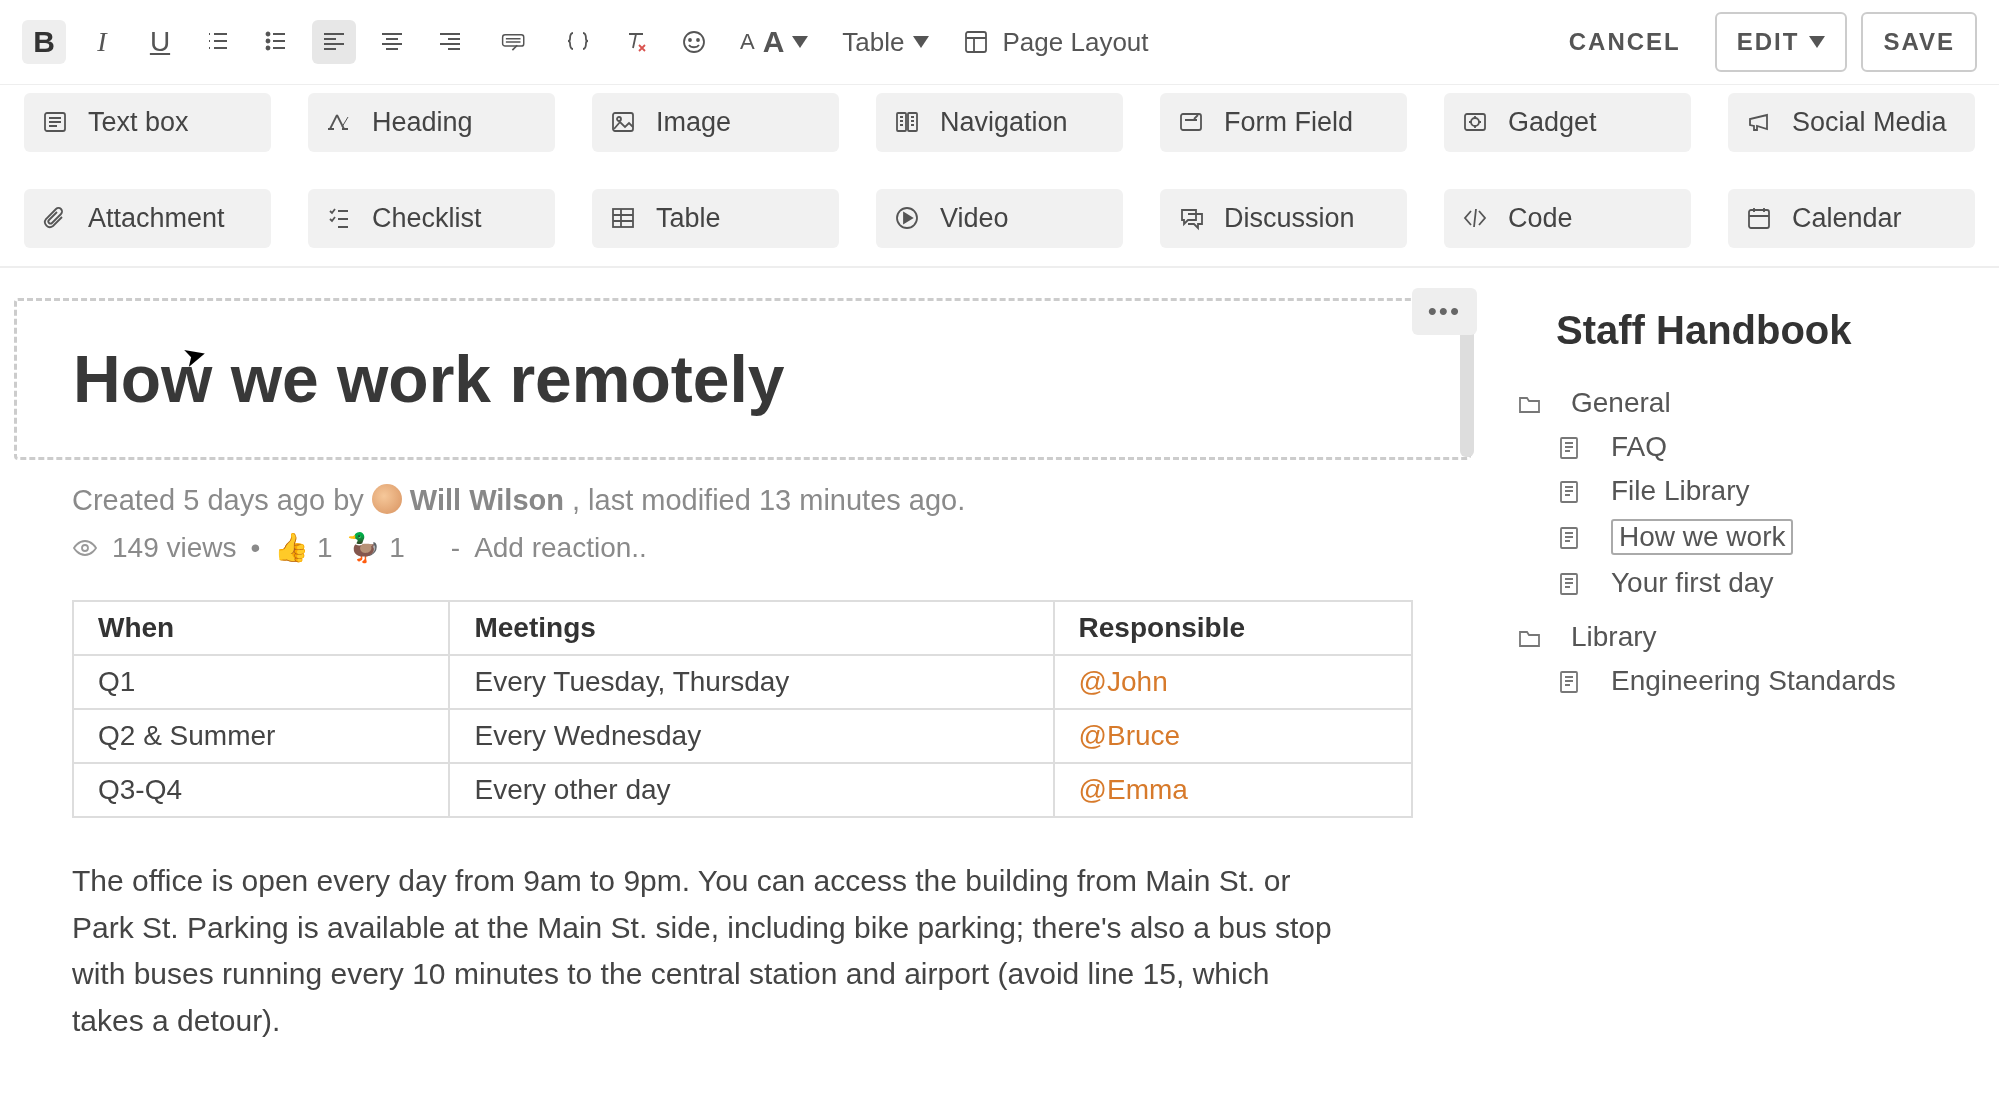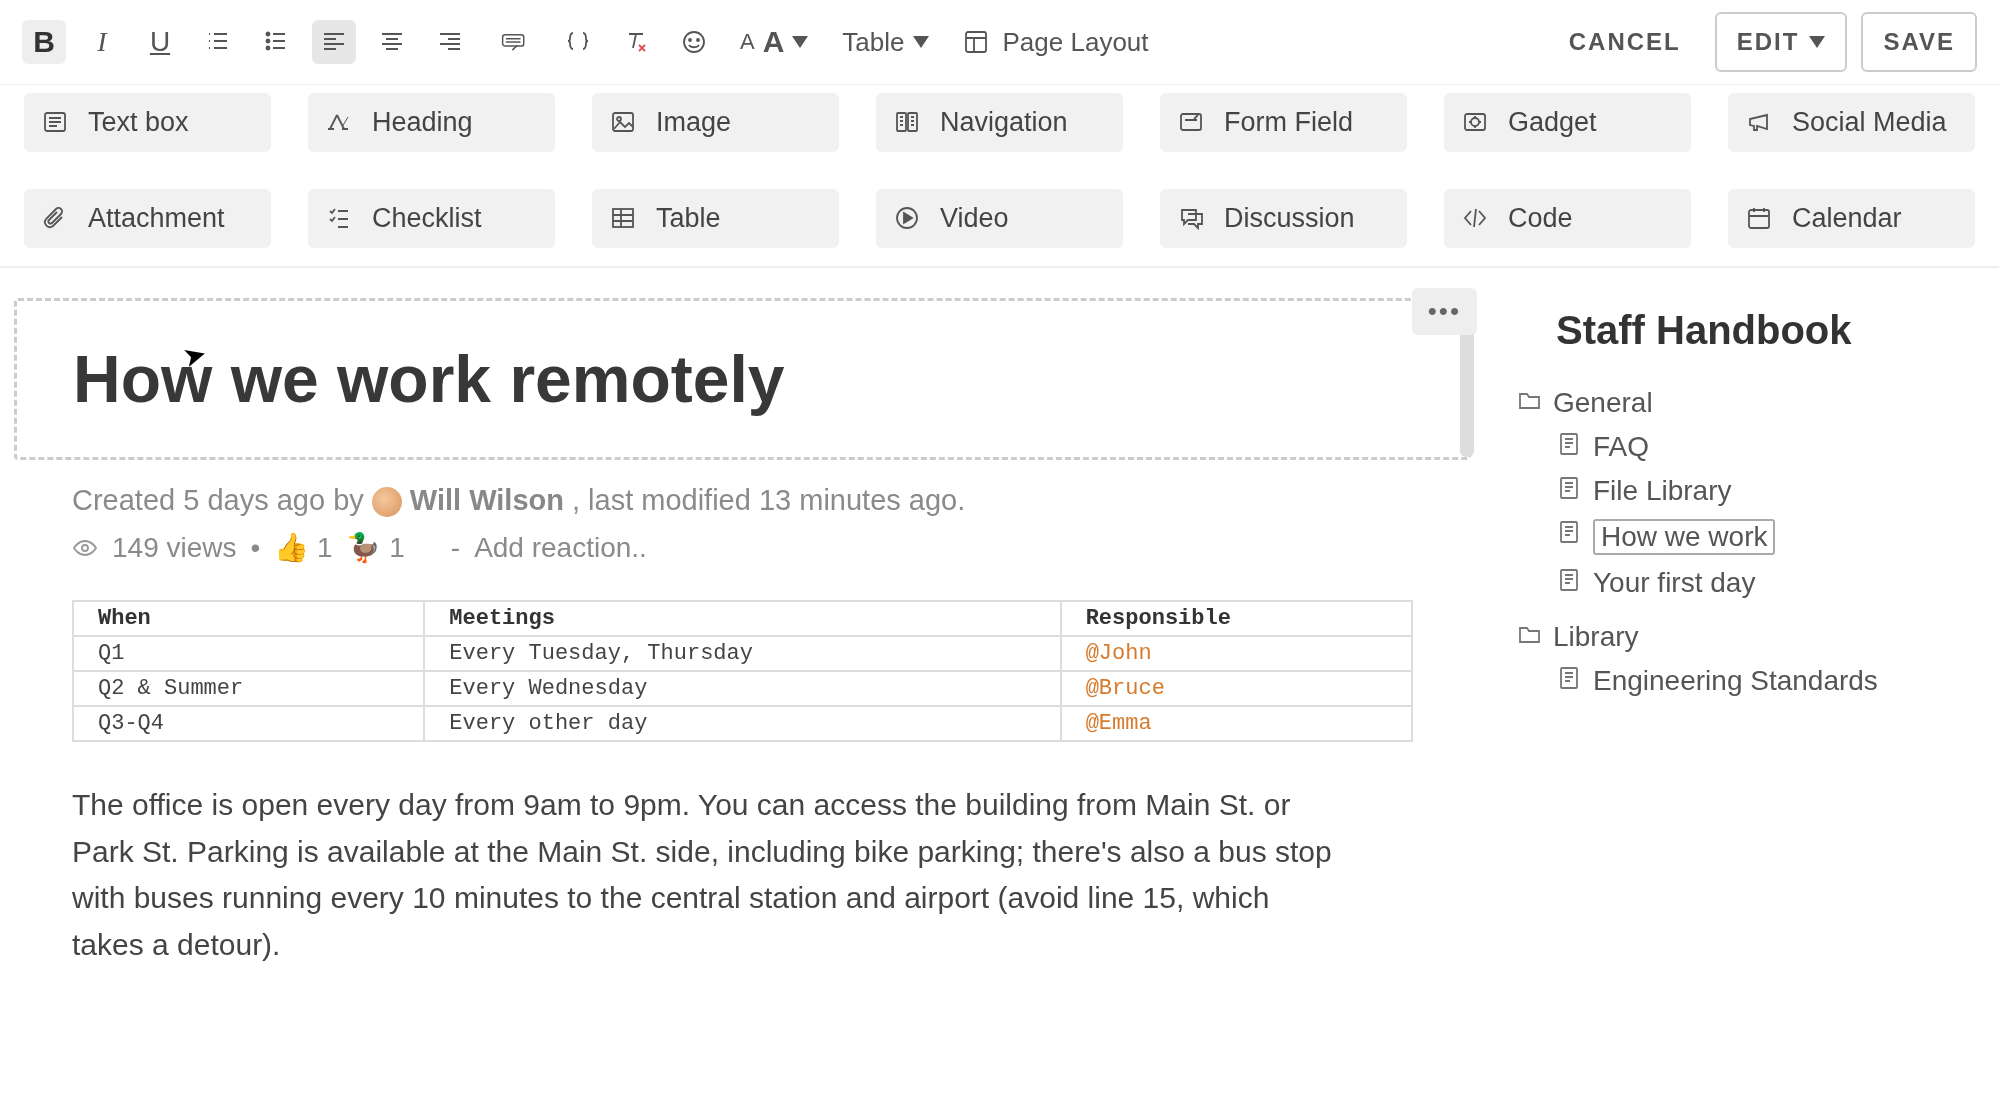"General" .tree .folder, .tree .page { align-items: flex-start -> center; gap: 12px -> 30px }
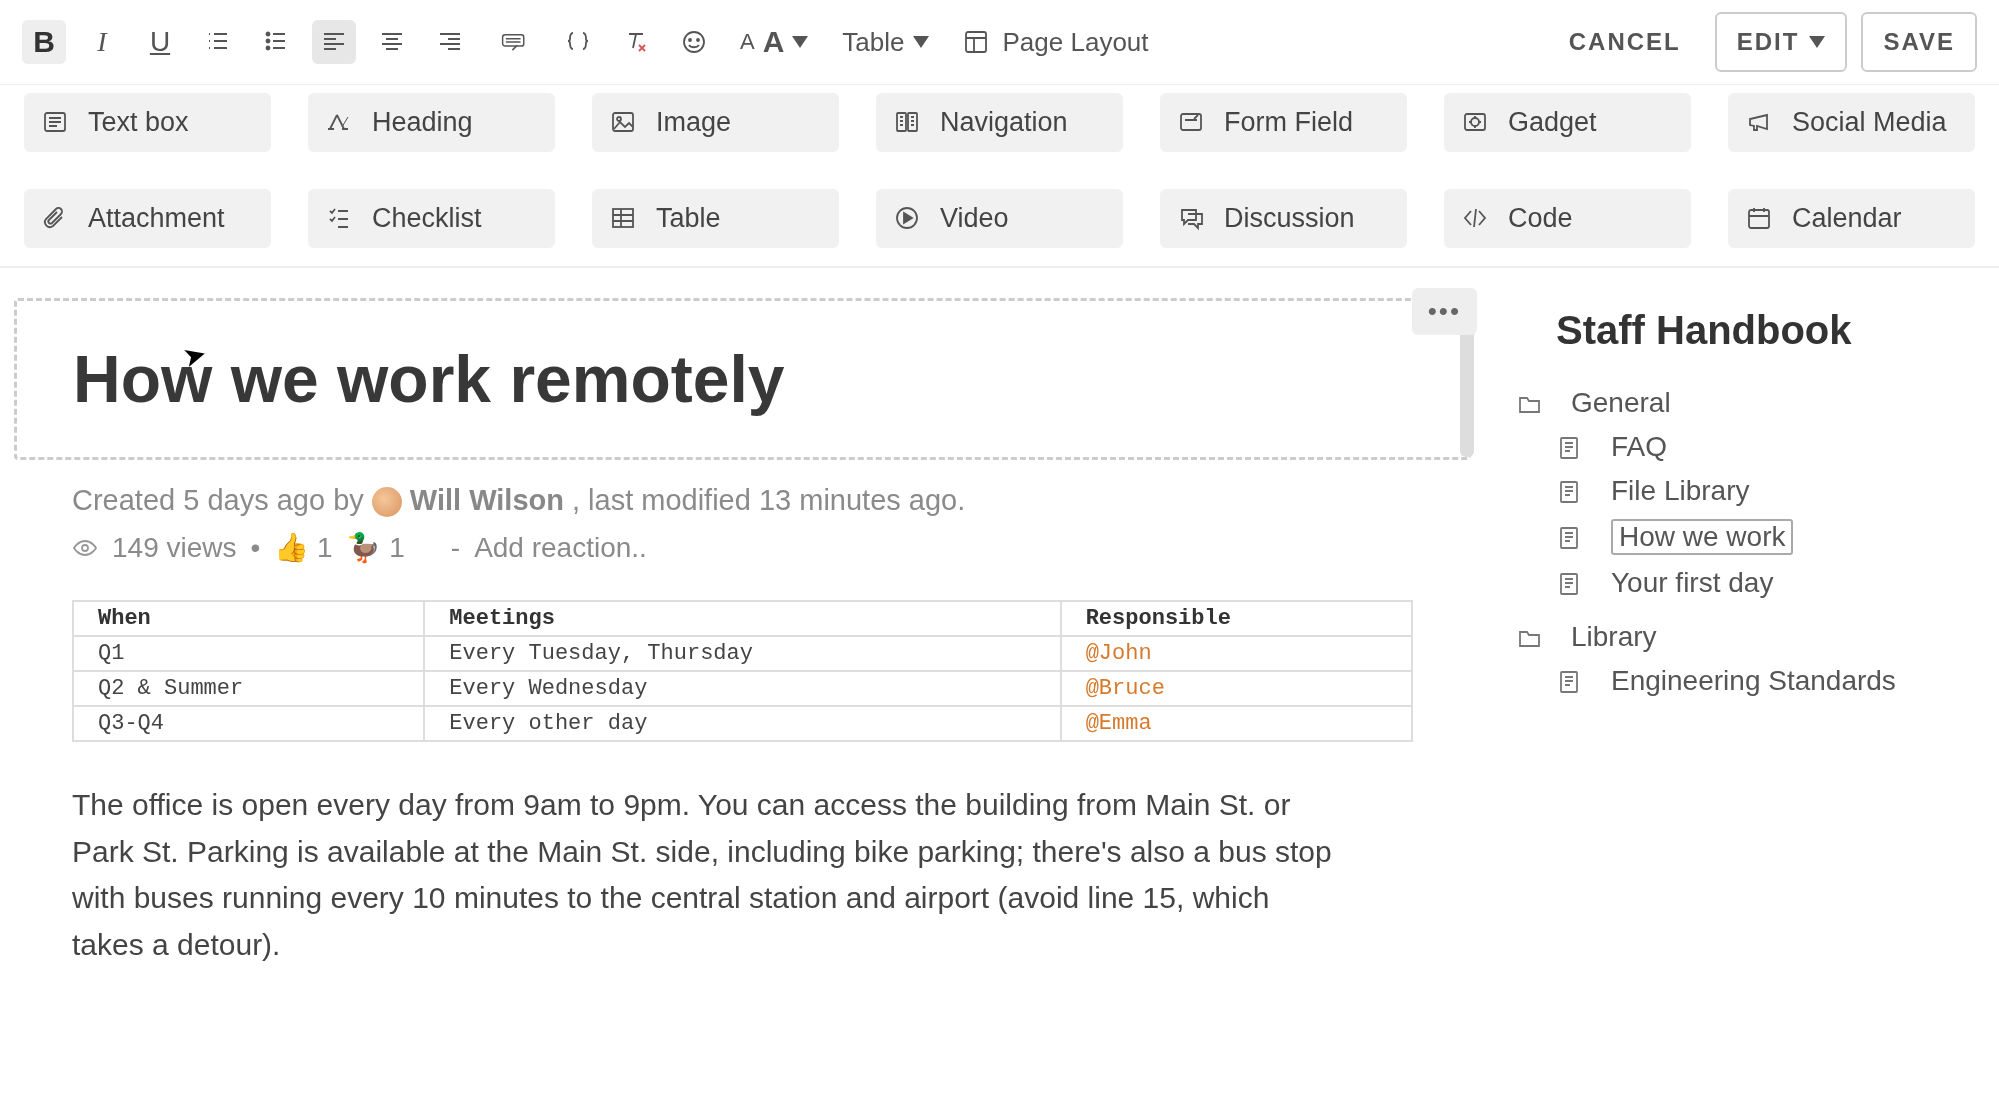"Created 5 days ago by" .byline { align-items: flex-end -> flex-start }
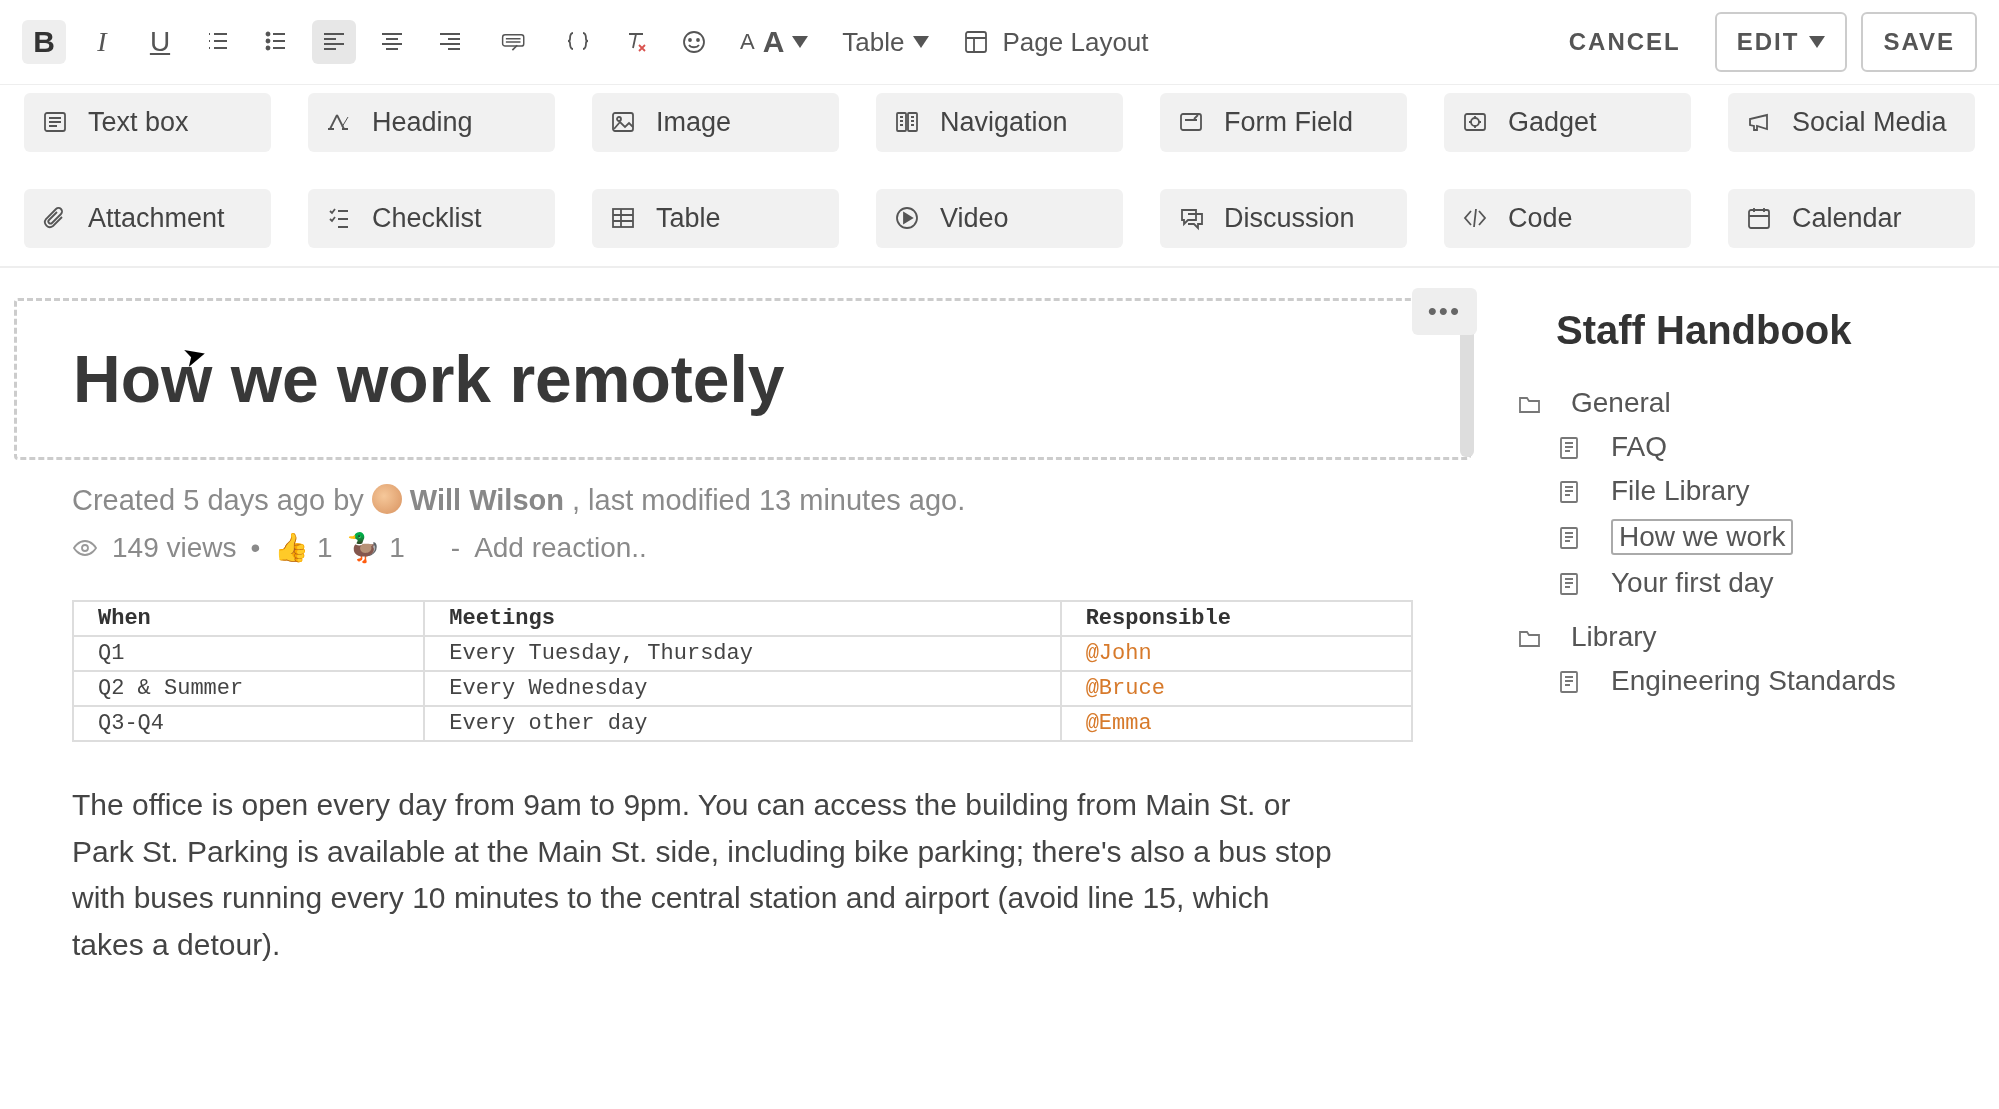"When" .data-table th, .data-table td { font-family: Liberation Mono, monospace -> none; font-size: 22px -> 28px; padding: 4px 24px -> 10px 24px }
